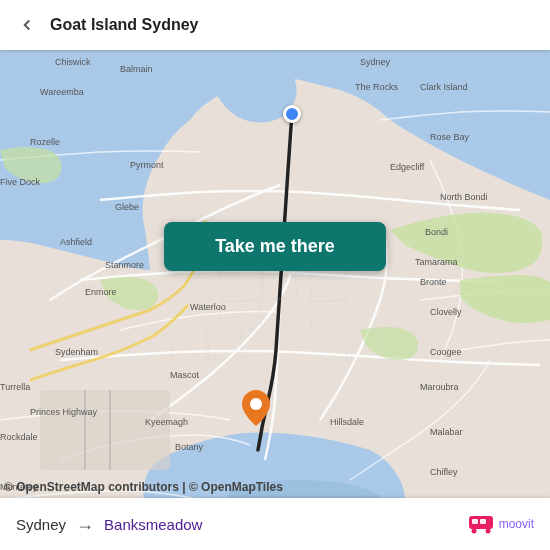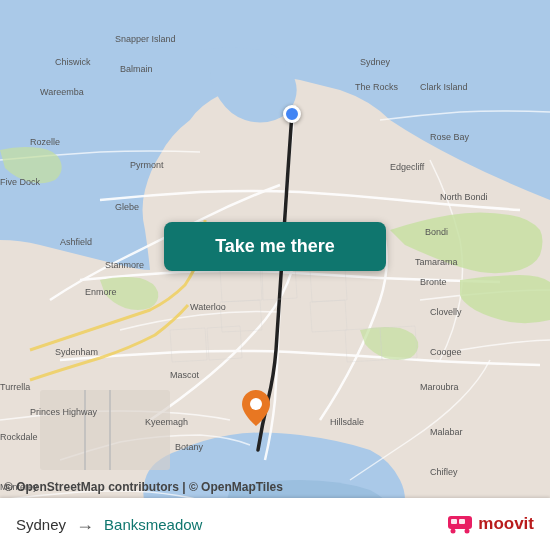"Goat Island Sydney" div { html: none -> <div> <div> <svg> <polyline></polyline> </svg> </div> <span>Goat Island Sydney</span> </div> }
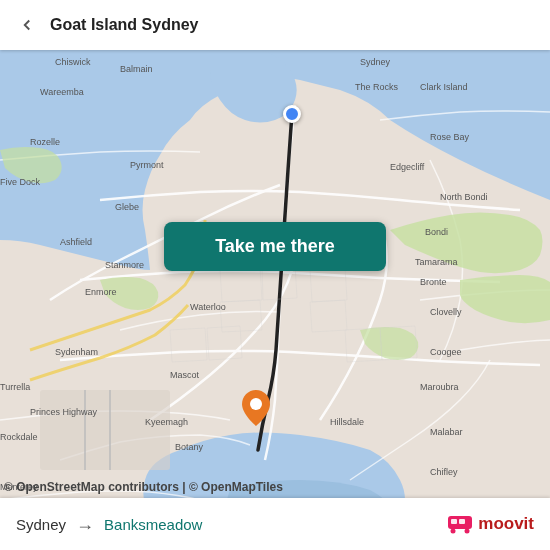"Banksmeadow" #footer-to { color: #0f766e -> #4c1d95 }
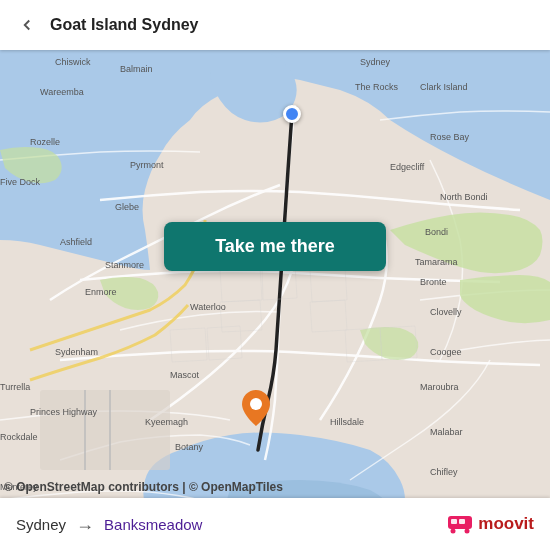"moovit" #moovit-text { color: #b91c1c -> #8b5cf6; font-size: 17px -> 12px; font-weight: bold -> normal }
